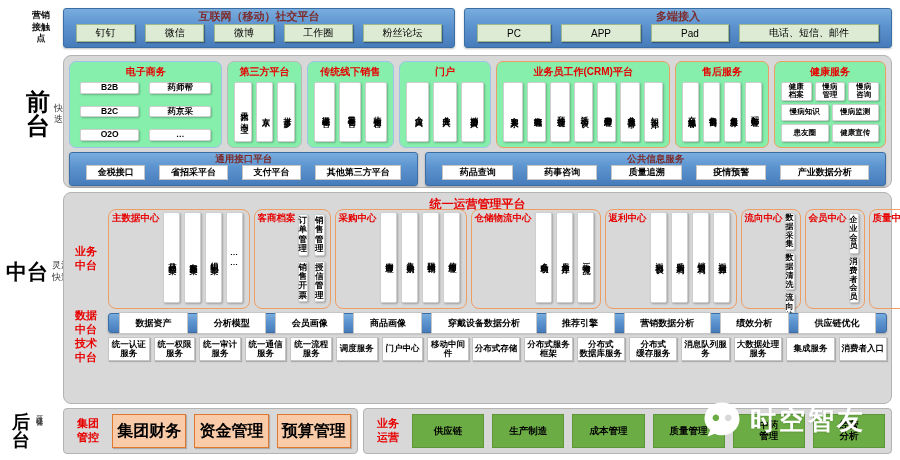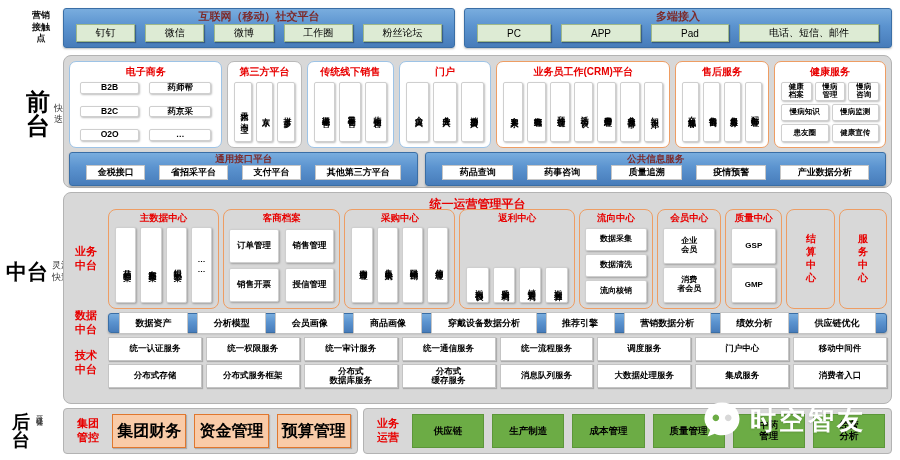"电子商务" .card { background: #ffffff -> #86efac }
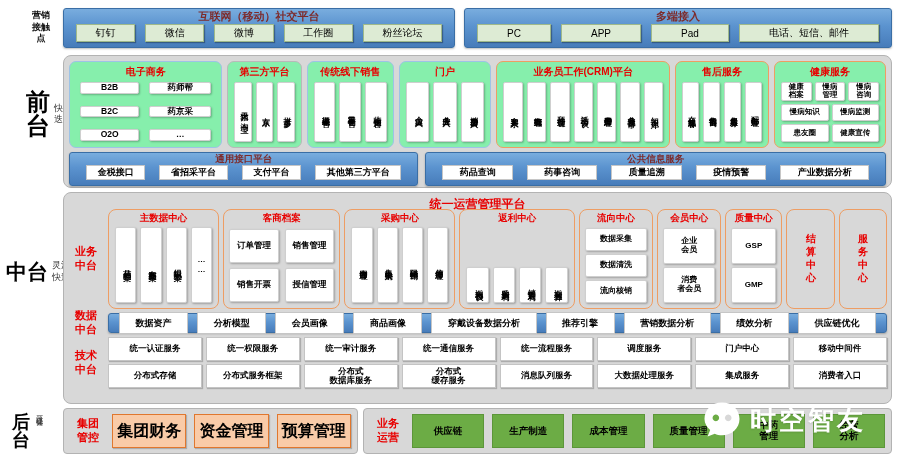"主数据中心" .ccard { flex-direction: column -> row }
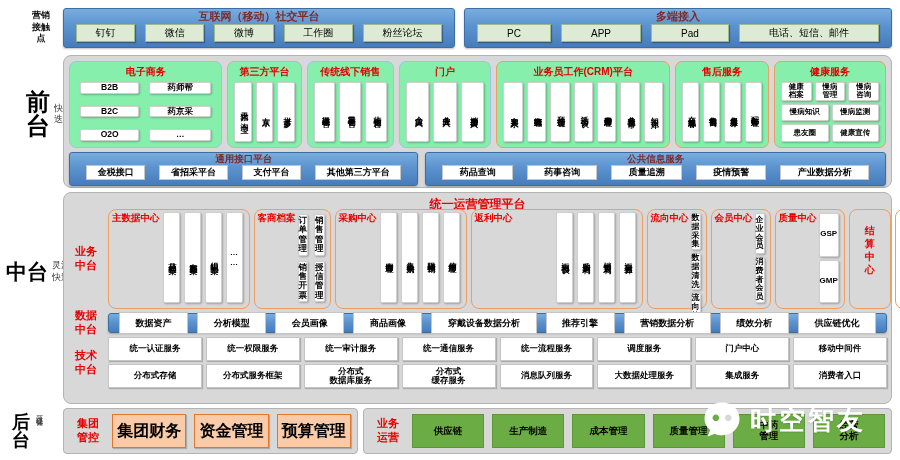"仓储物流中心" div.ccard { html: none -> <div> <div>仓储物流中心</div> <div> <div>多仓联动</div> <div>全局库存</div> <div>三方物流</div> </div> </div> }
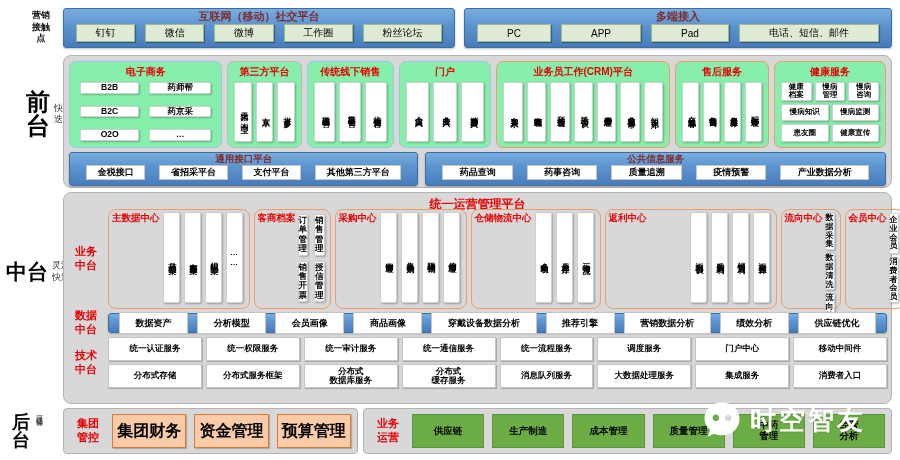"返利中心" .c4 { gap: 40px -> none }
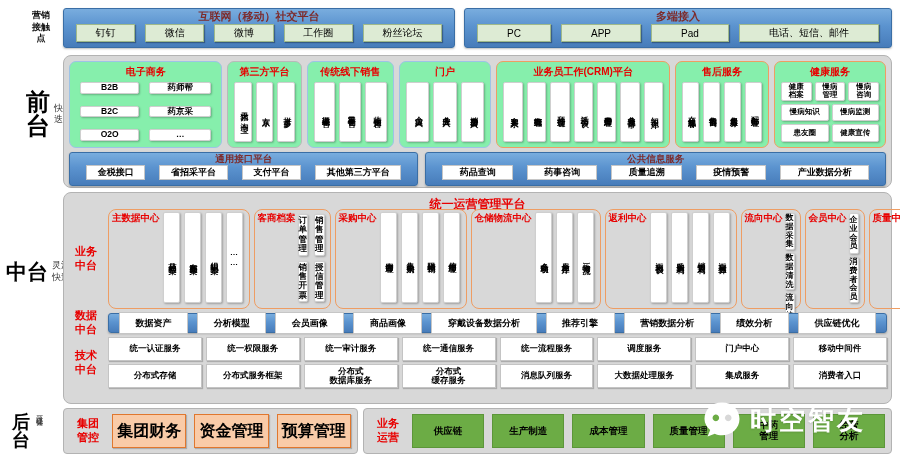"统一认证服务" .tech-col { flex-direction: column -> row }
